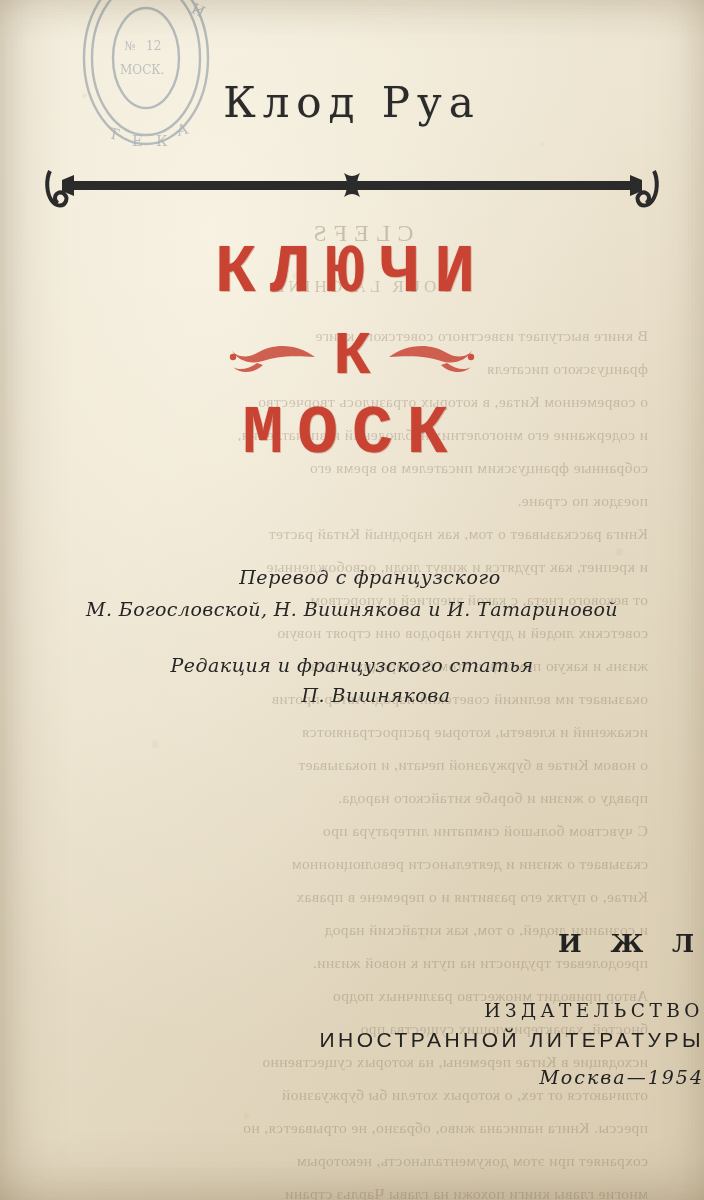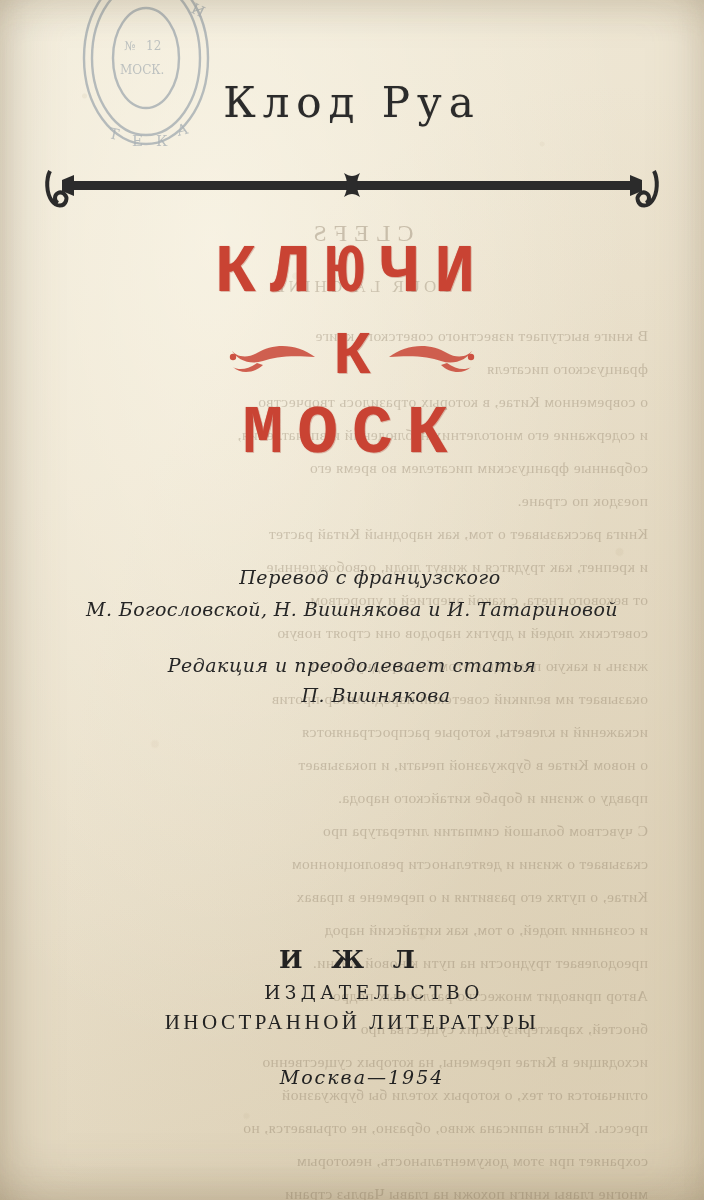"Редакция и преодолевает статья" div.c3 { text: преодолевает -> французского }
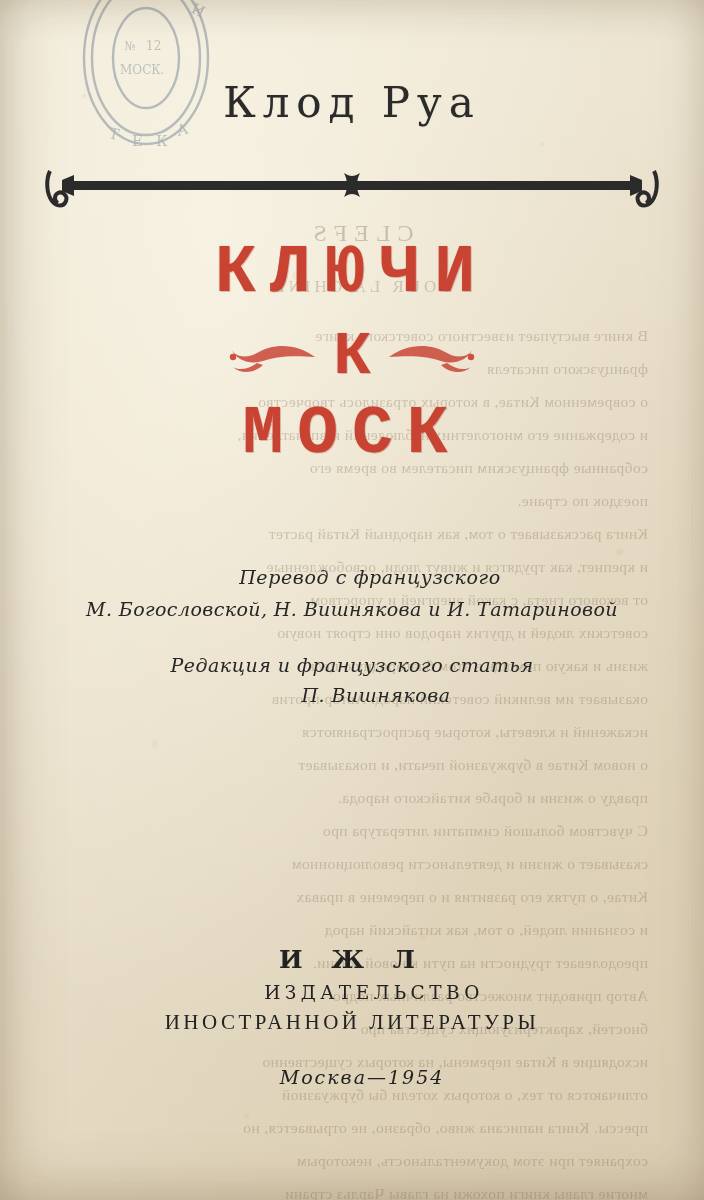"И Ж Л" .imprint { text-align: center -> right }
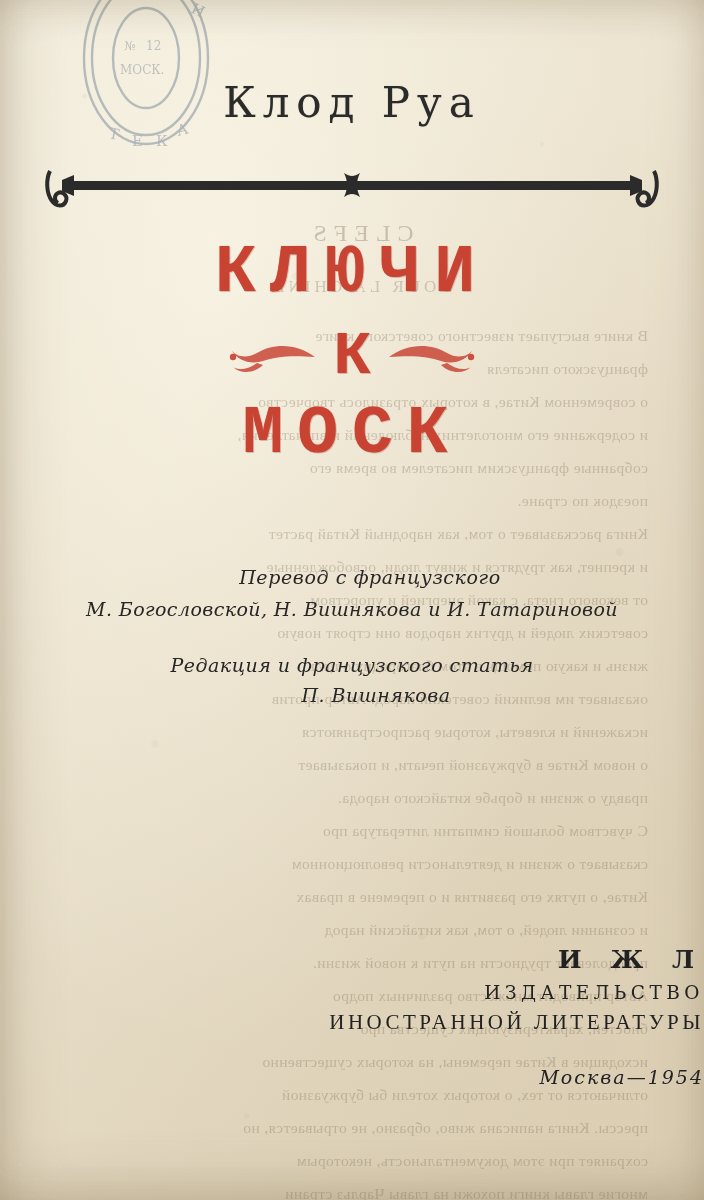"ИЗДАТЕЛЬСТВО" .imprint .pub1 { margin-top: 8px -> 42px }
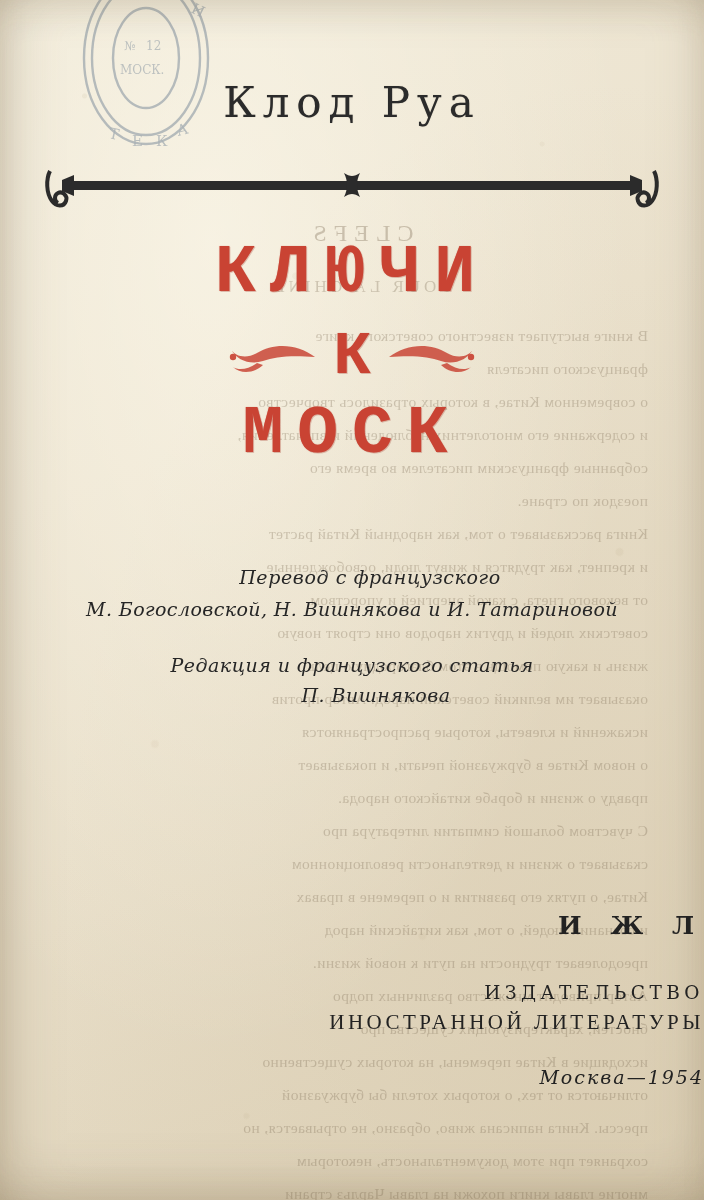"ИНОСТРАННОЙ ЛИТЕРАТУРЫ" .imprint .pub2 { font-family: Liberation Serif, serif -> Liberation Sans, sans-serif }
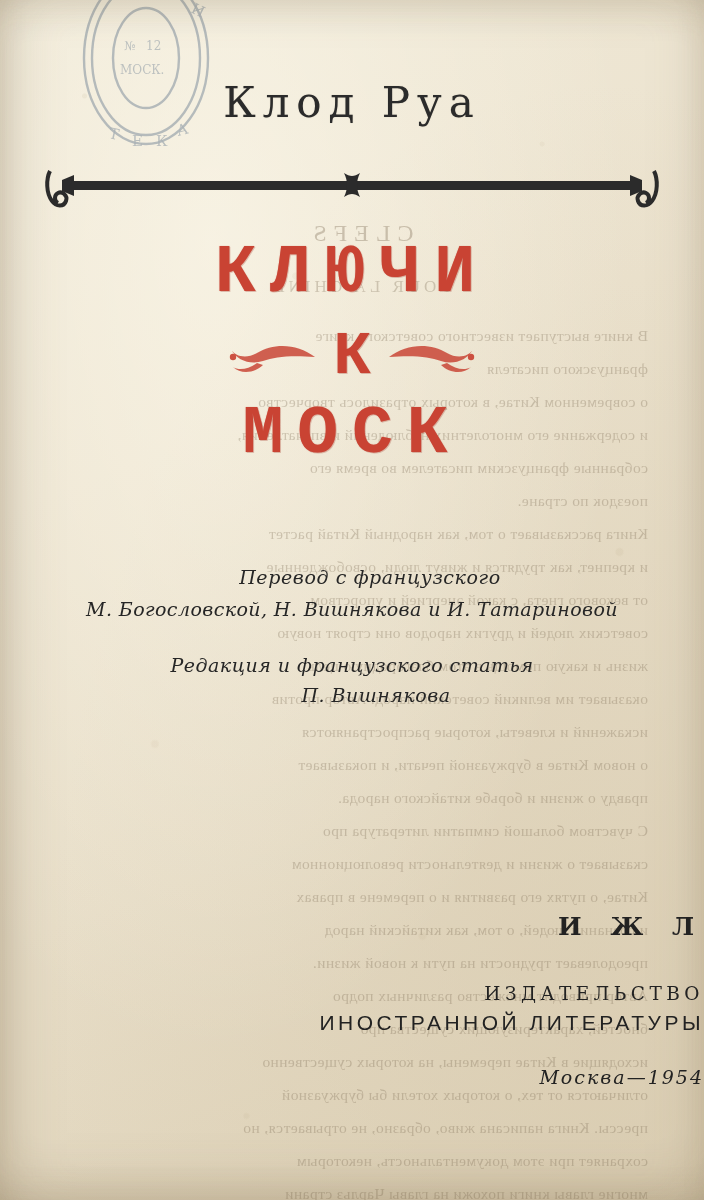"Москва—1954" .imprint .city { margin-top: 31px -> 14px }
